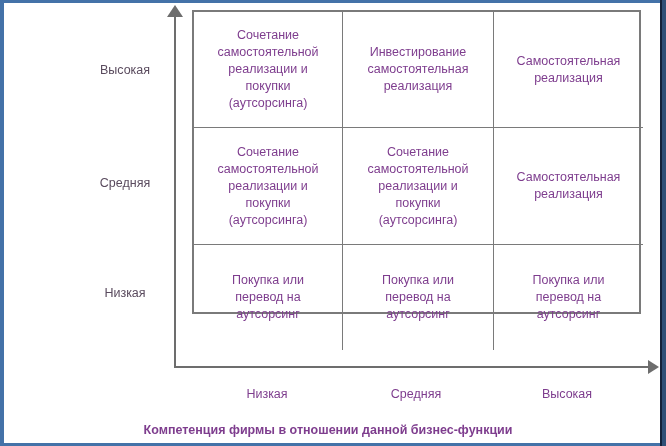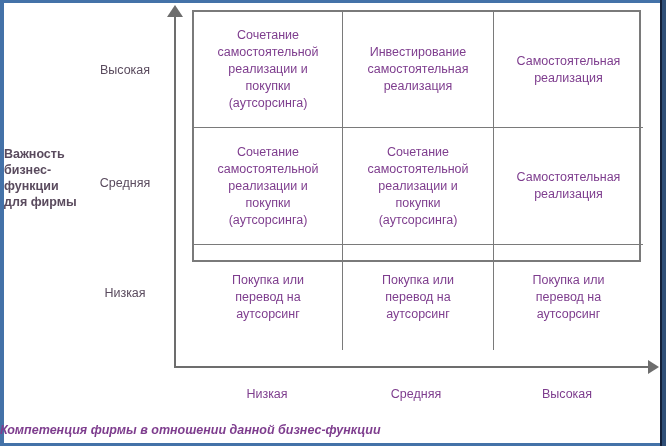"Сочетание" .matrix { height: 252px -> 304px }
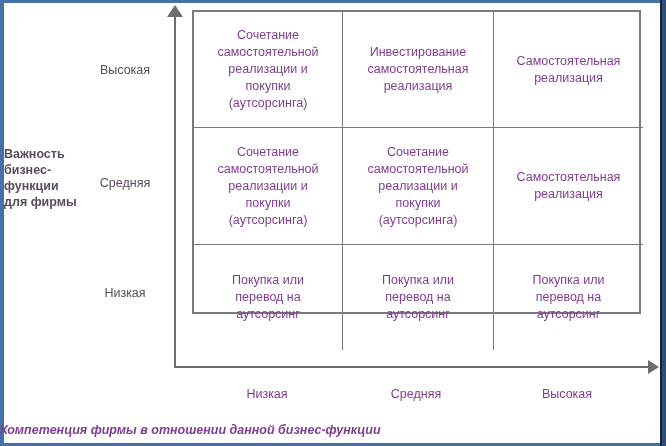"Важность" div.y-title { html: <div>Важность бизнес- функции для фирмы</div> -> none }
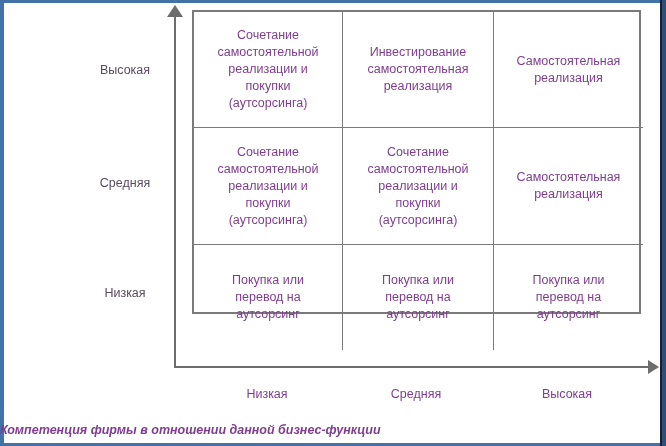"Компетенция фирмы в отношении данной" .x-title { font-style: italic -> none; text-align: left -> center }
